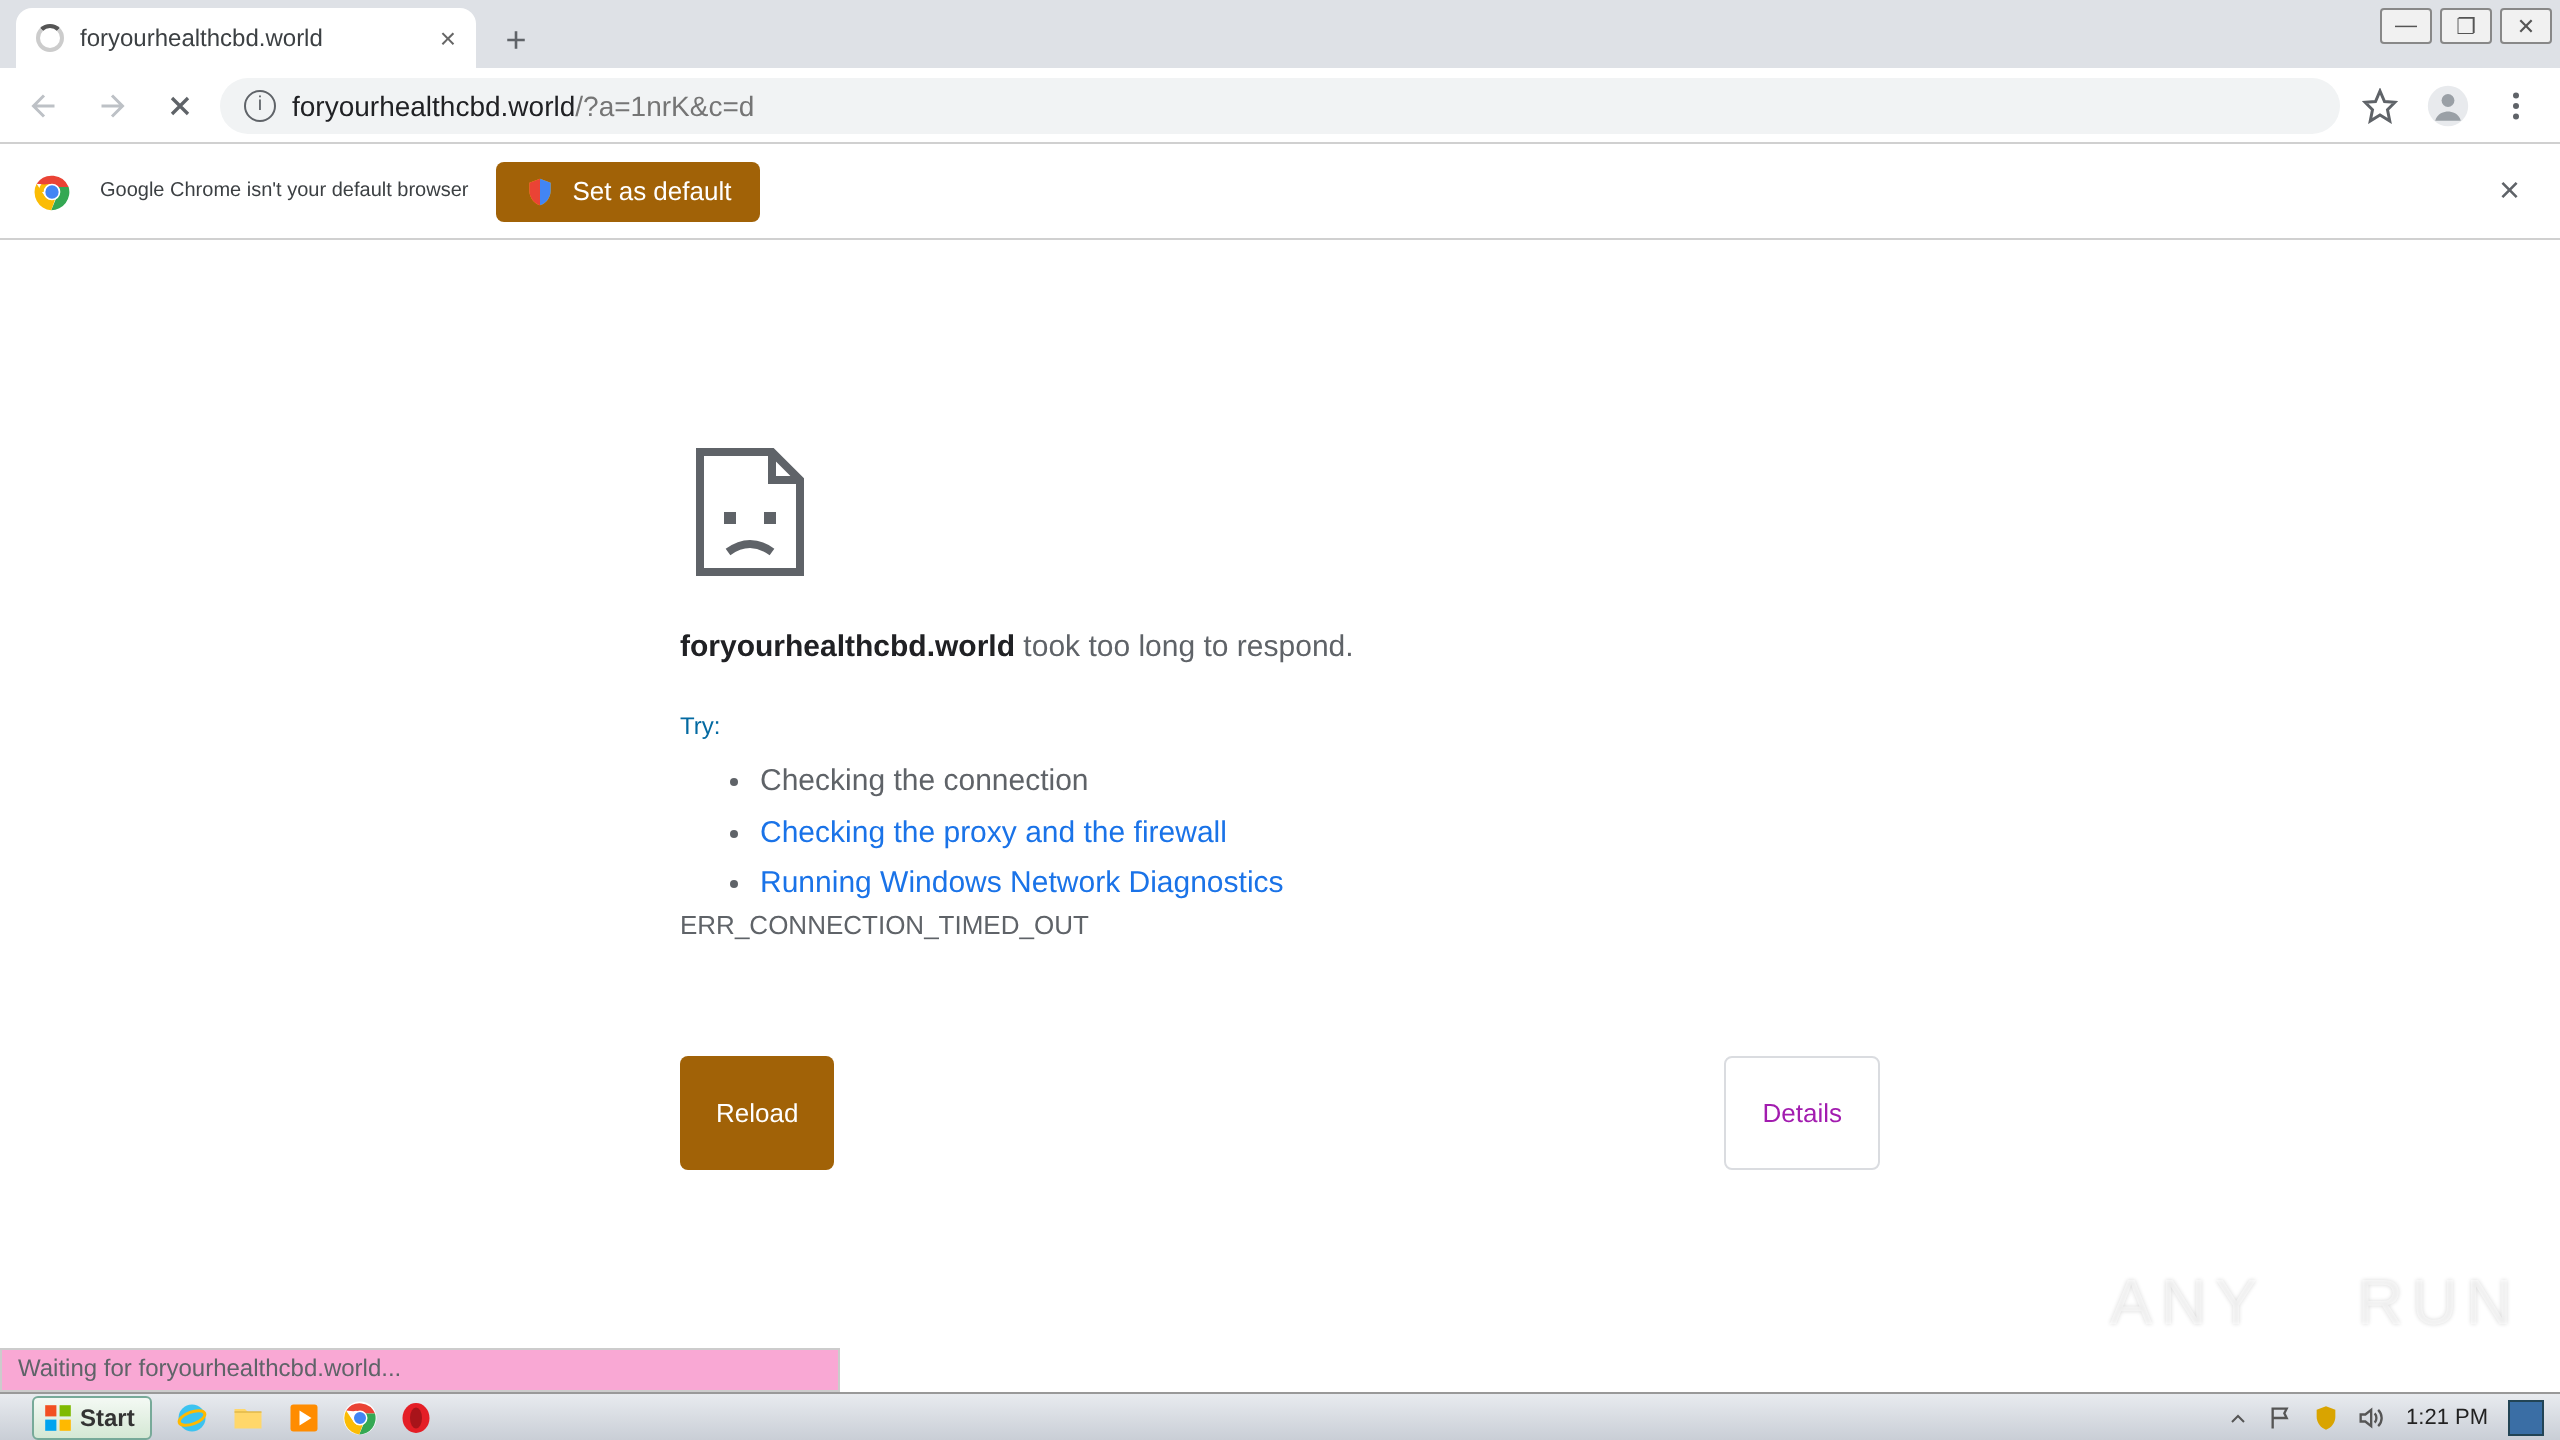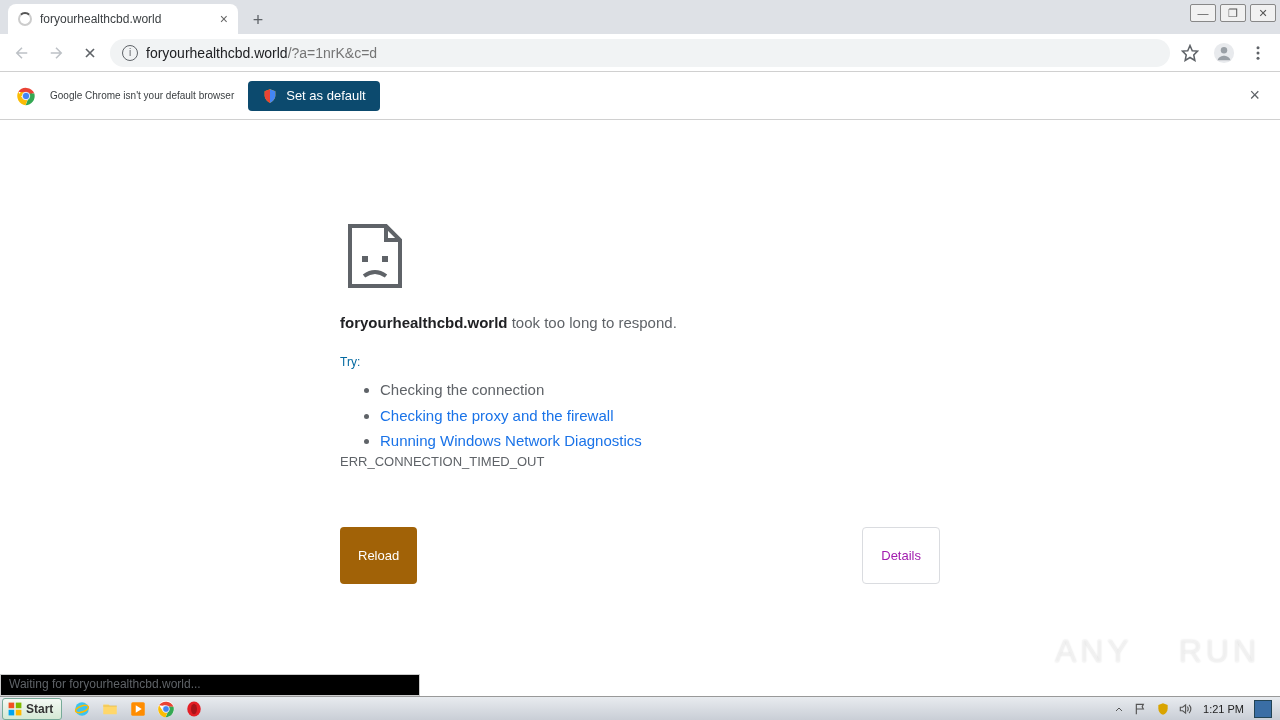"Set as default" .default-btn { background: #0c4a6e -> #a16207 }
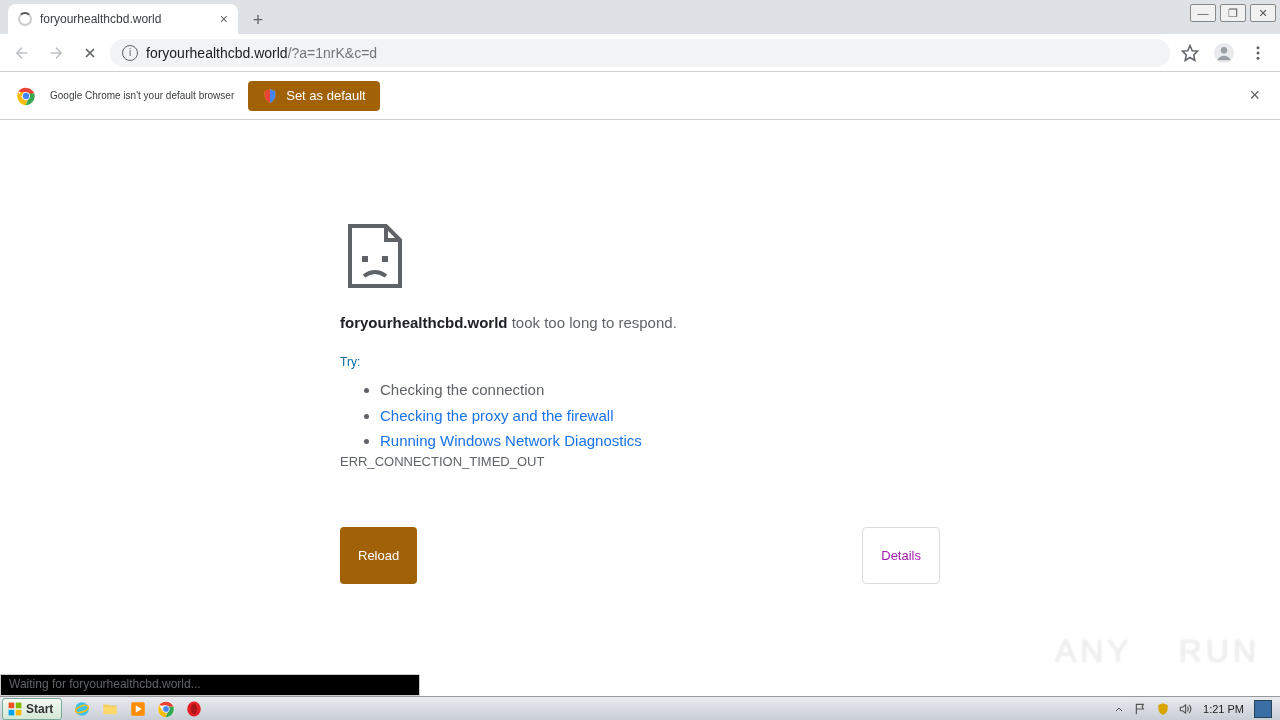"Waiting for foryourhealthcbd.world..." .status-bar { background: #000000 -> #f9a8d4 }
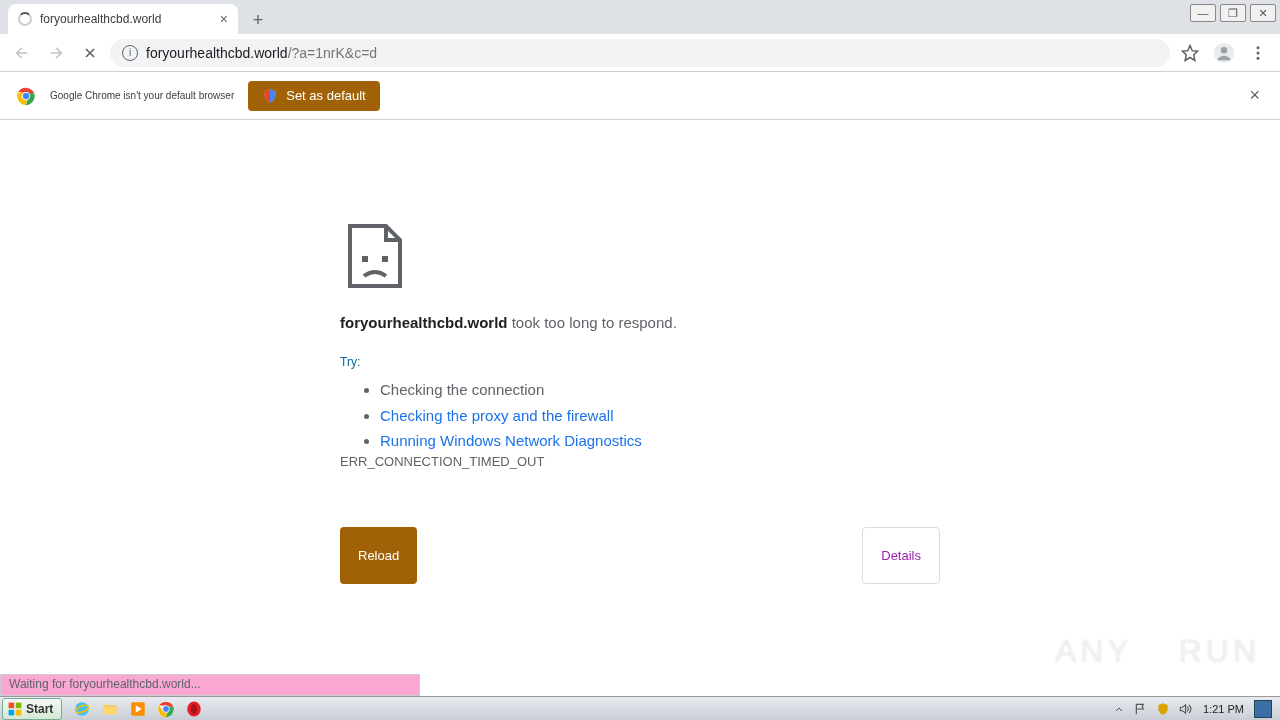"Start" .start-btn { margin-left: 2px -> 16px }
